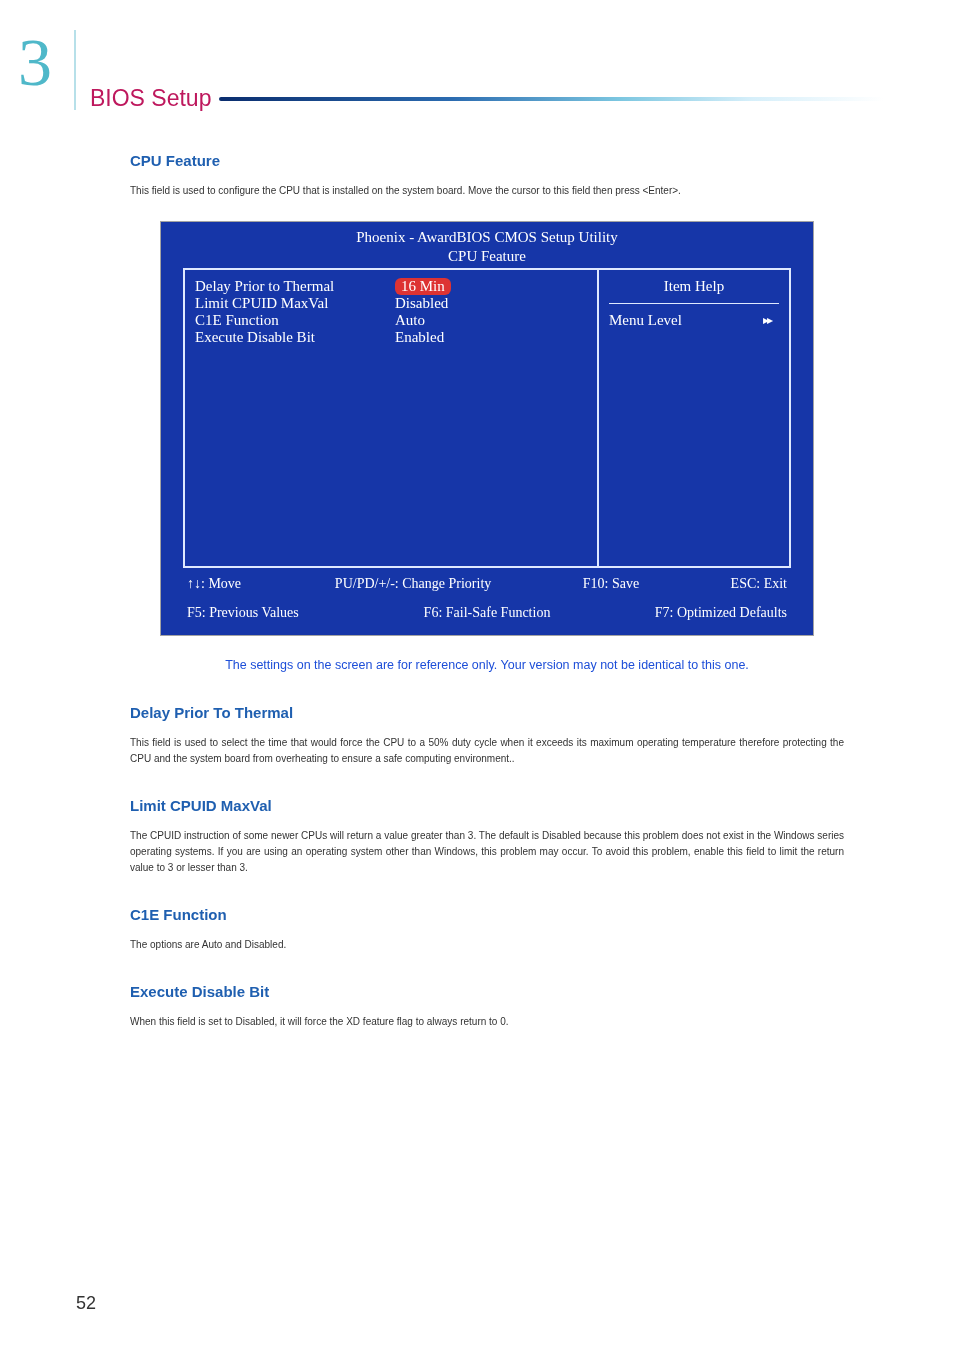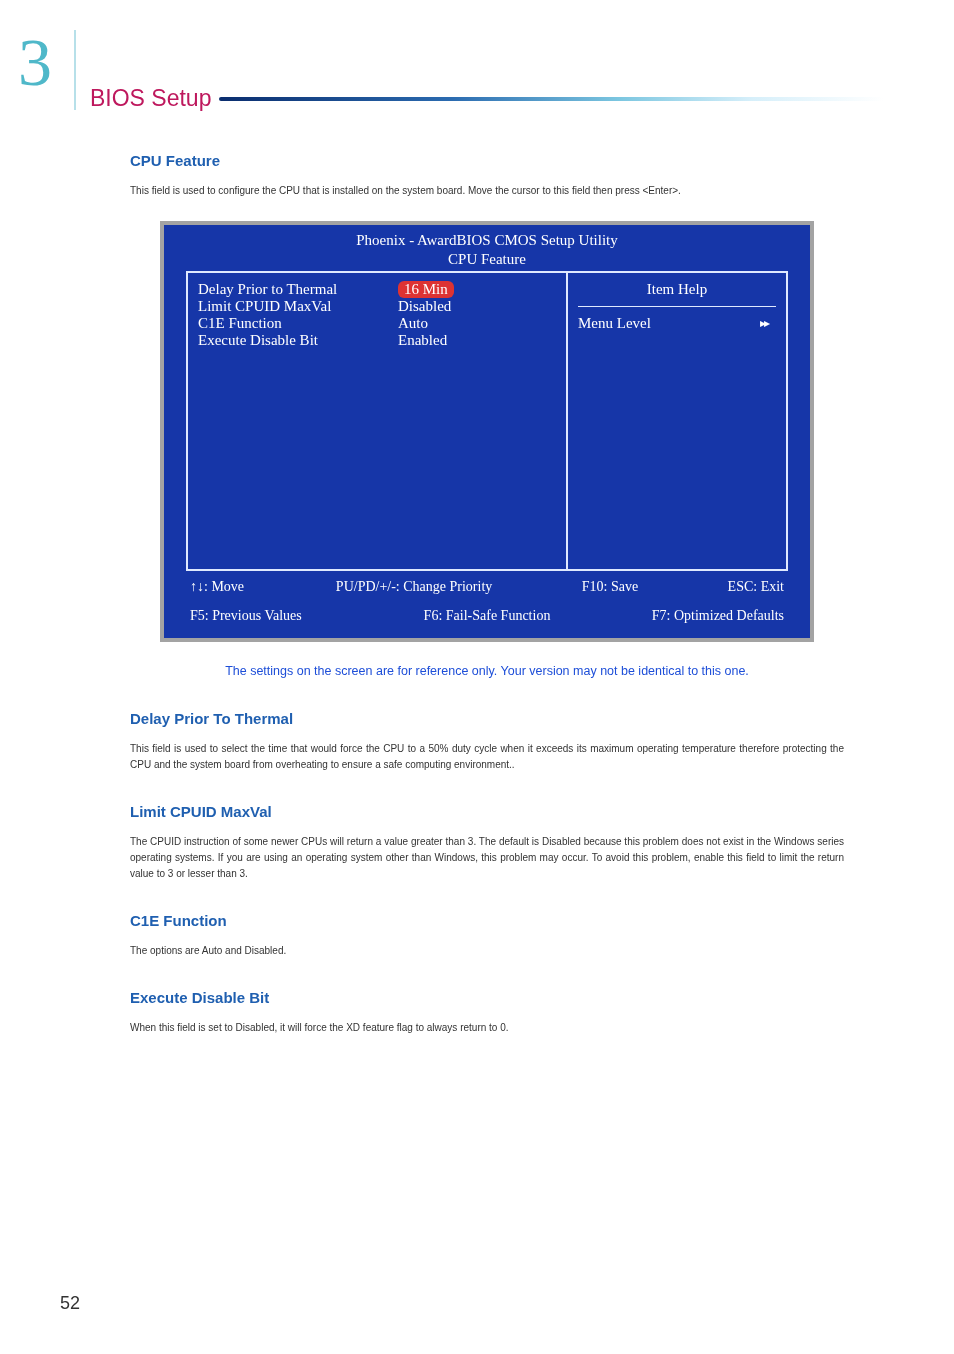"Phoenix - AwardBIOS CMOS Setup" .bios-box { border: 4px solid #a3a3a3 -> 1px solid #a3a3a3 }
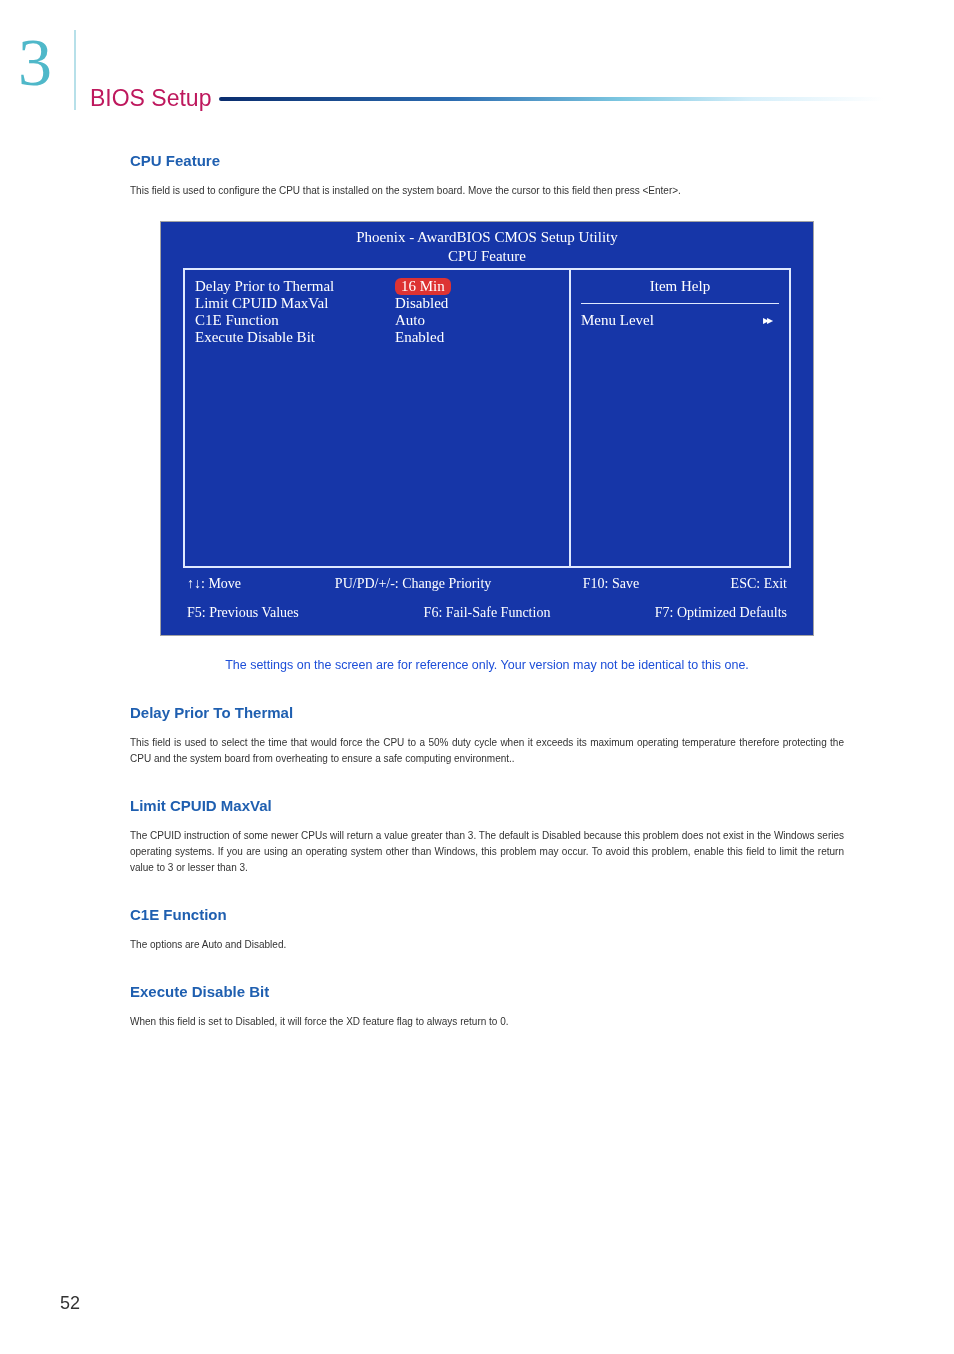"Item Help" .bios-right { width: 218px -> 190px }
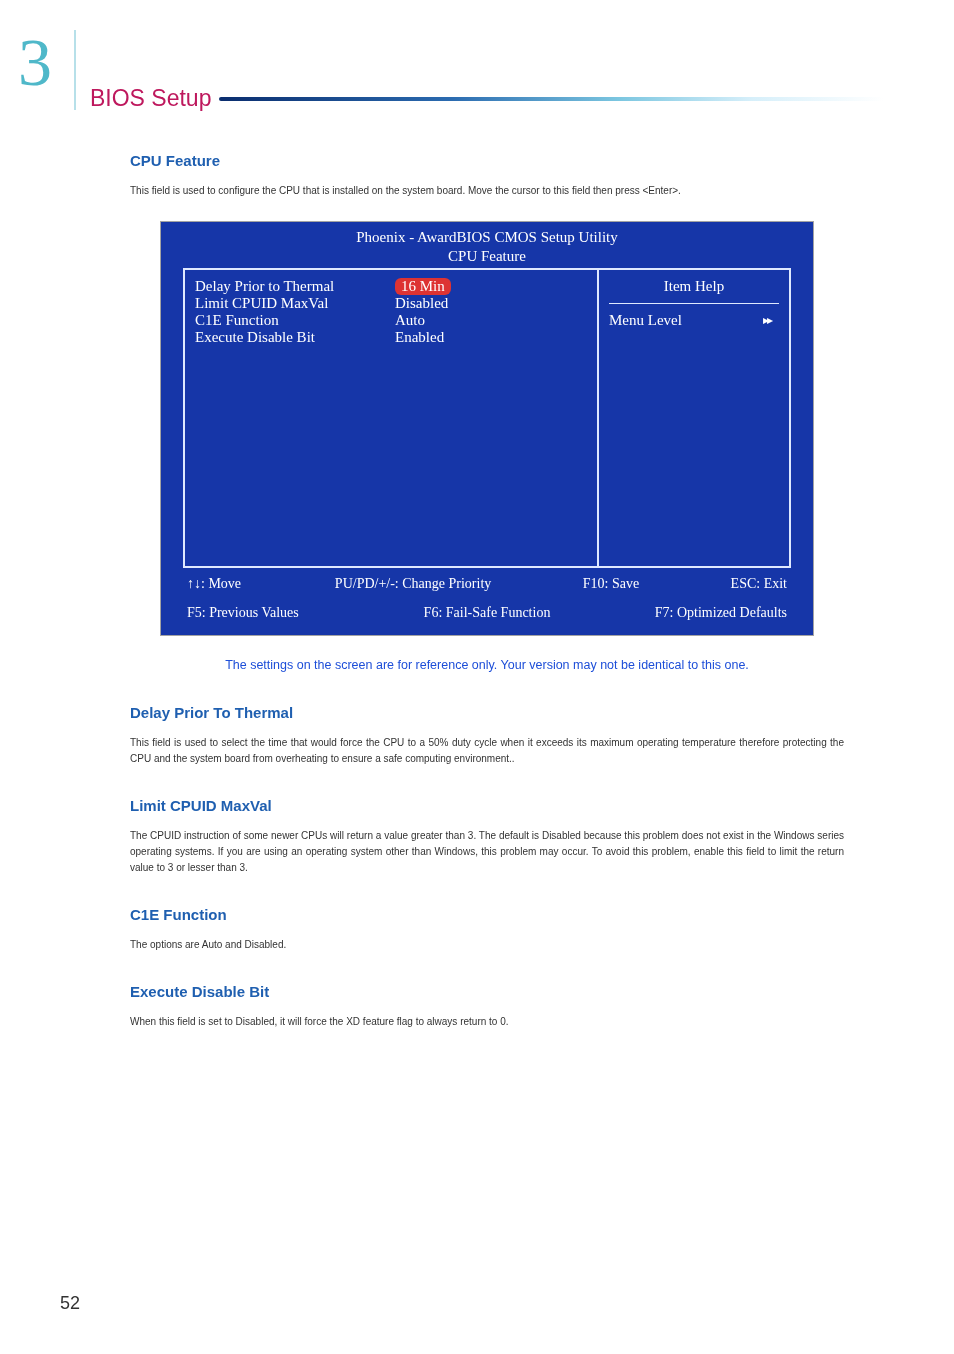"52" .page-num { left: 60px -> 76px }
